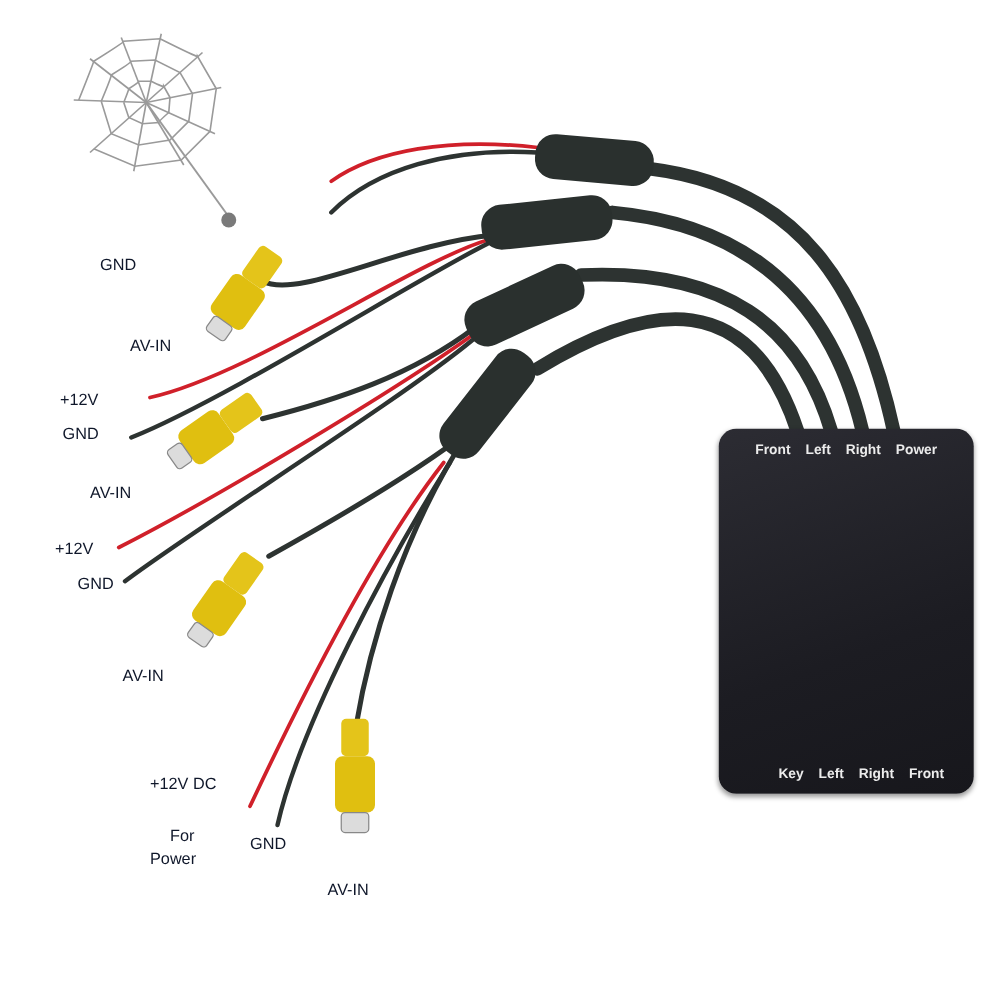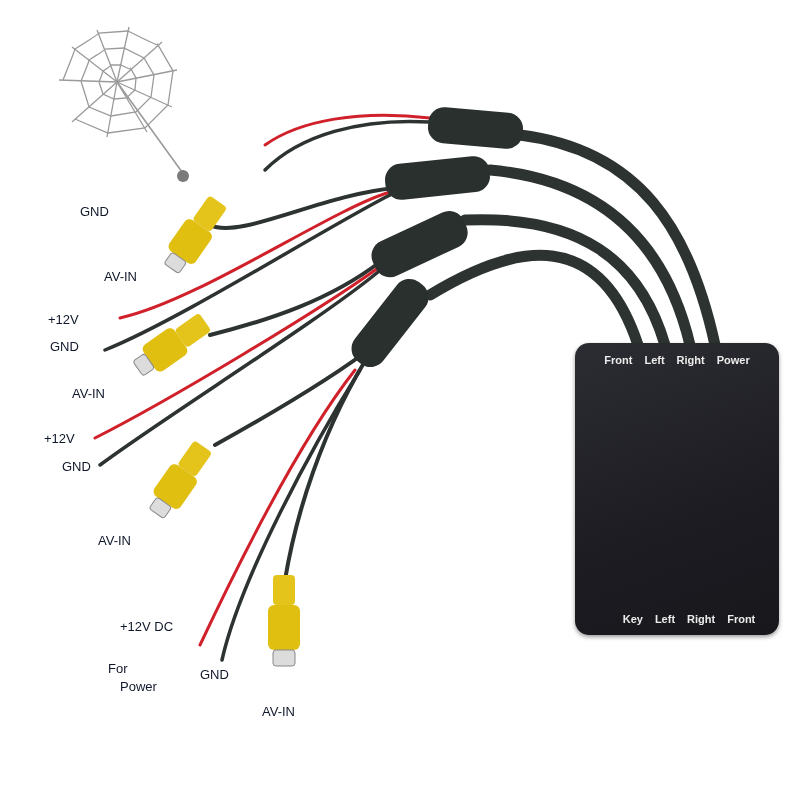"For" span.lbl { left: 108px -> 136px }
